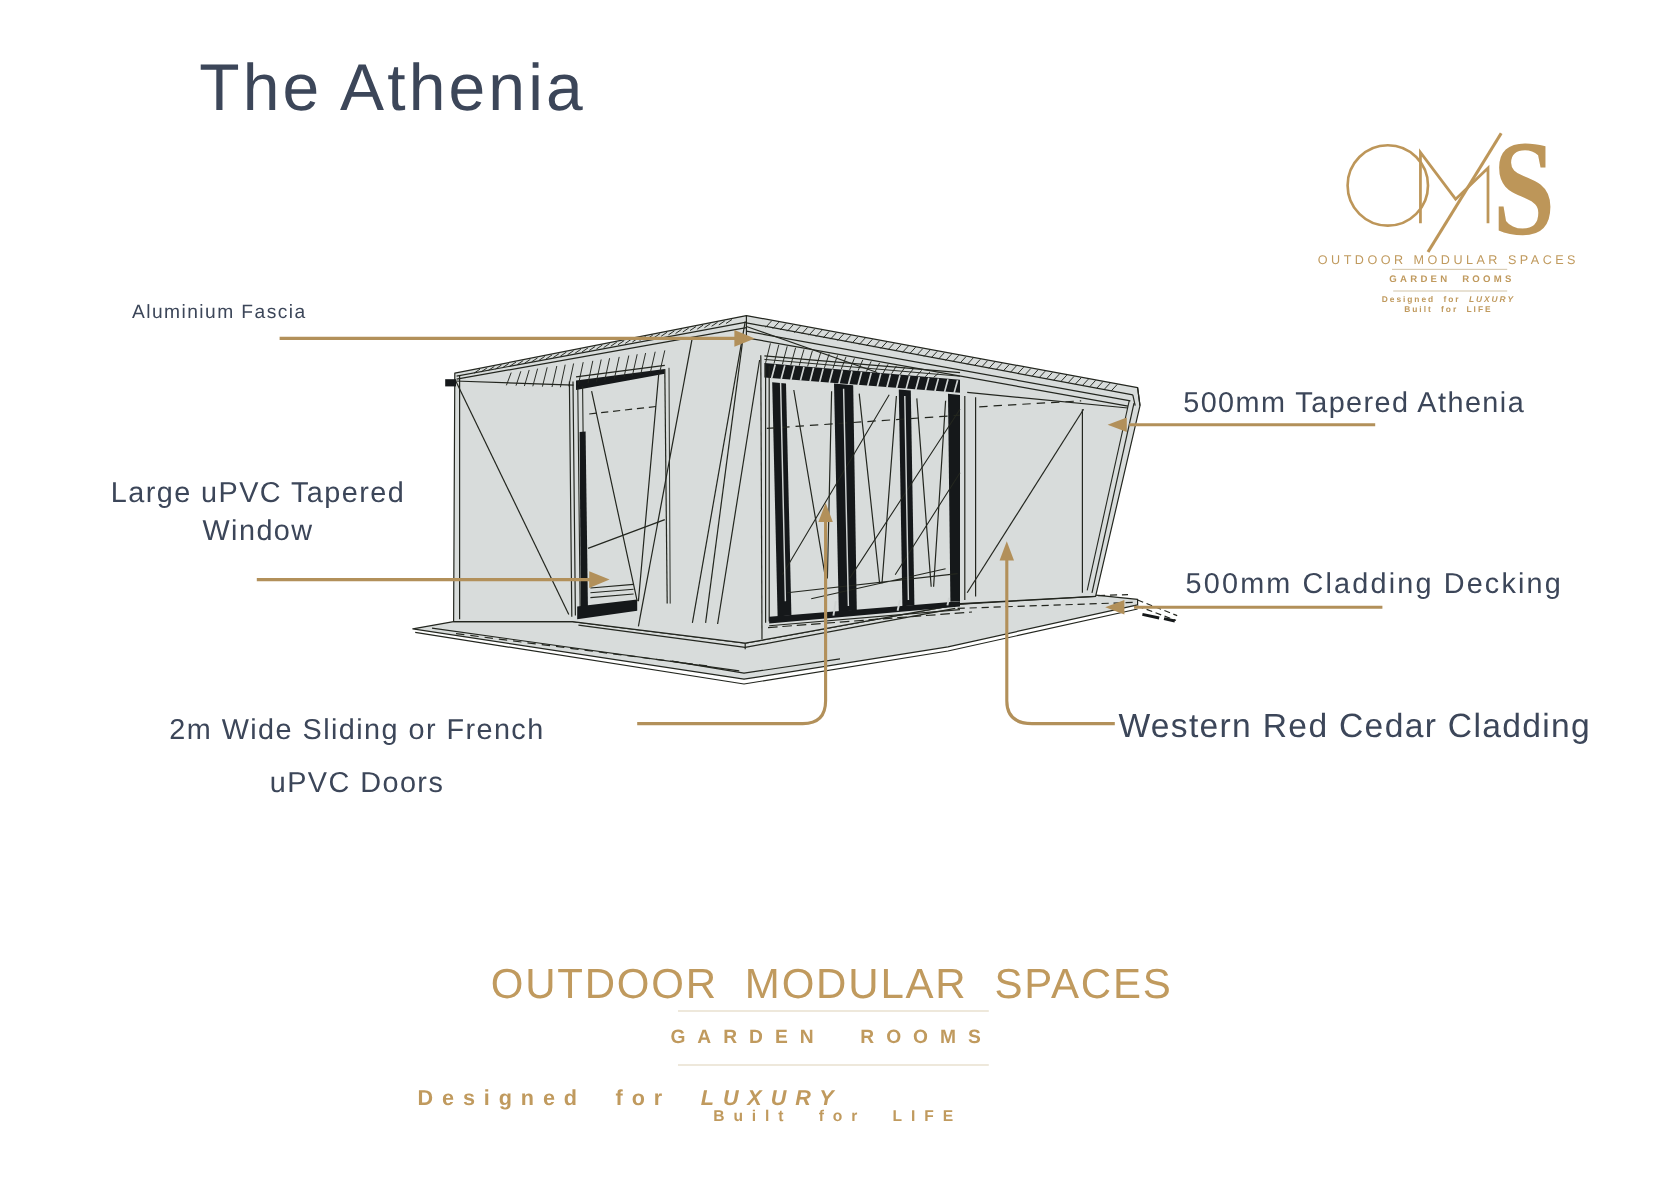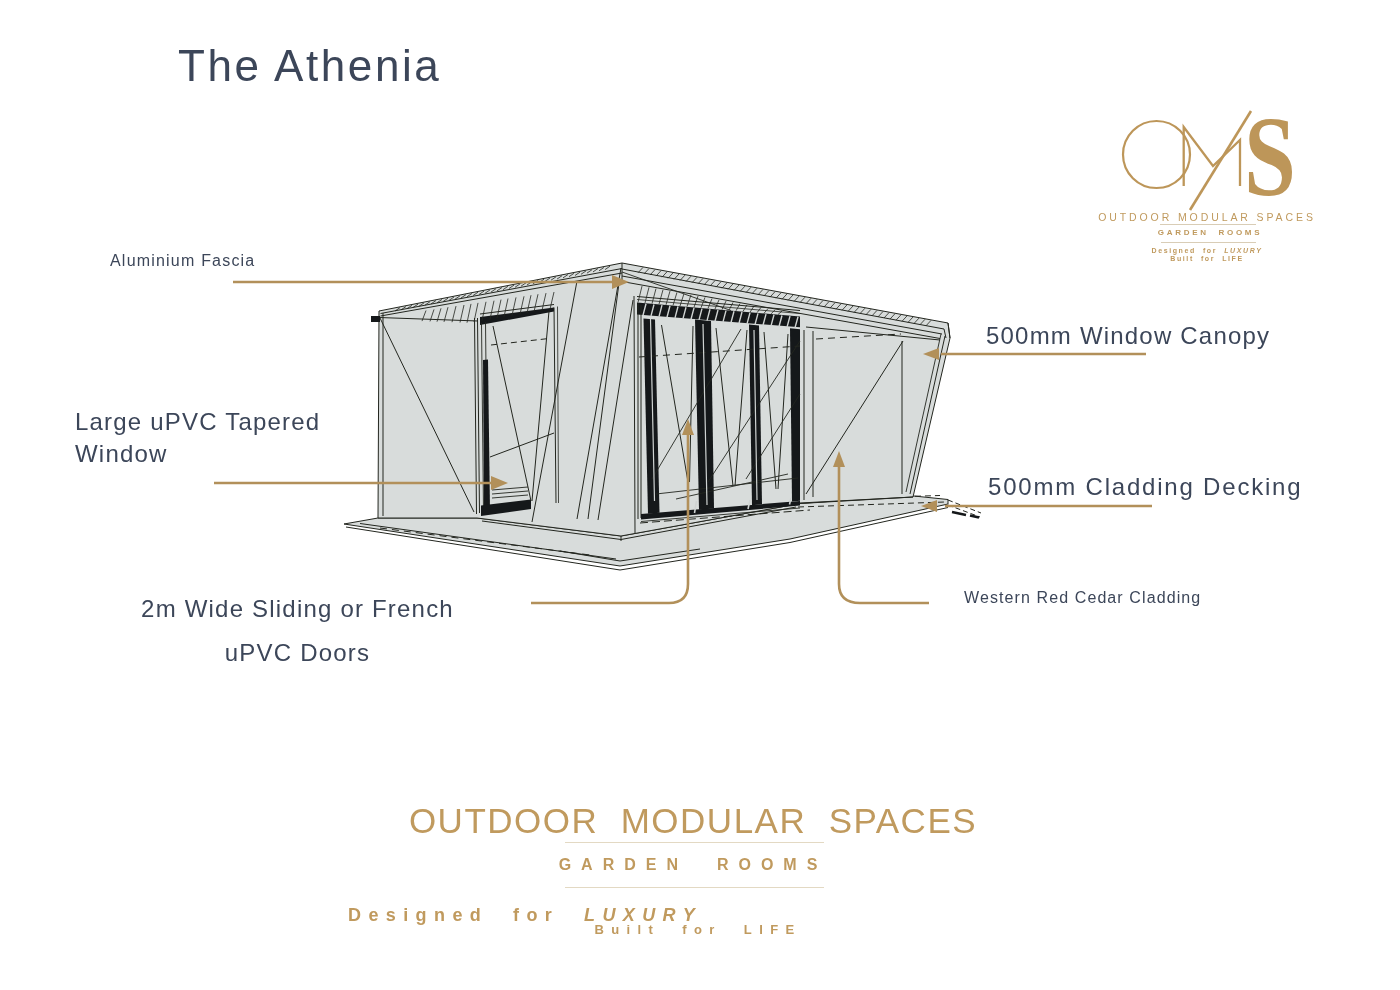"The Athenia" div.abs { font-size: 44px -> 55px; left: 178px -> 166px }
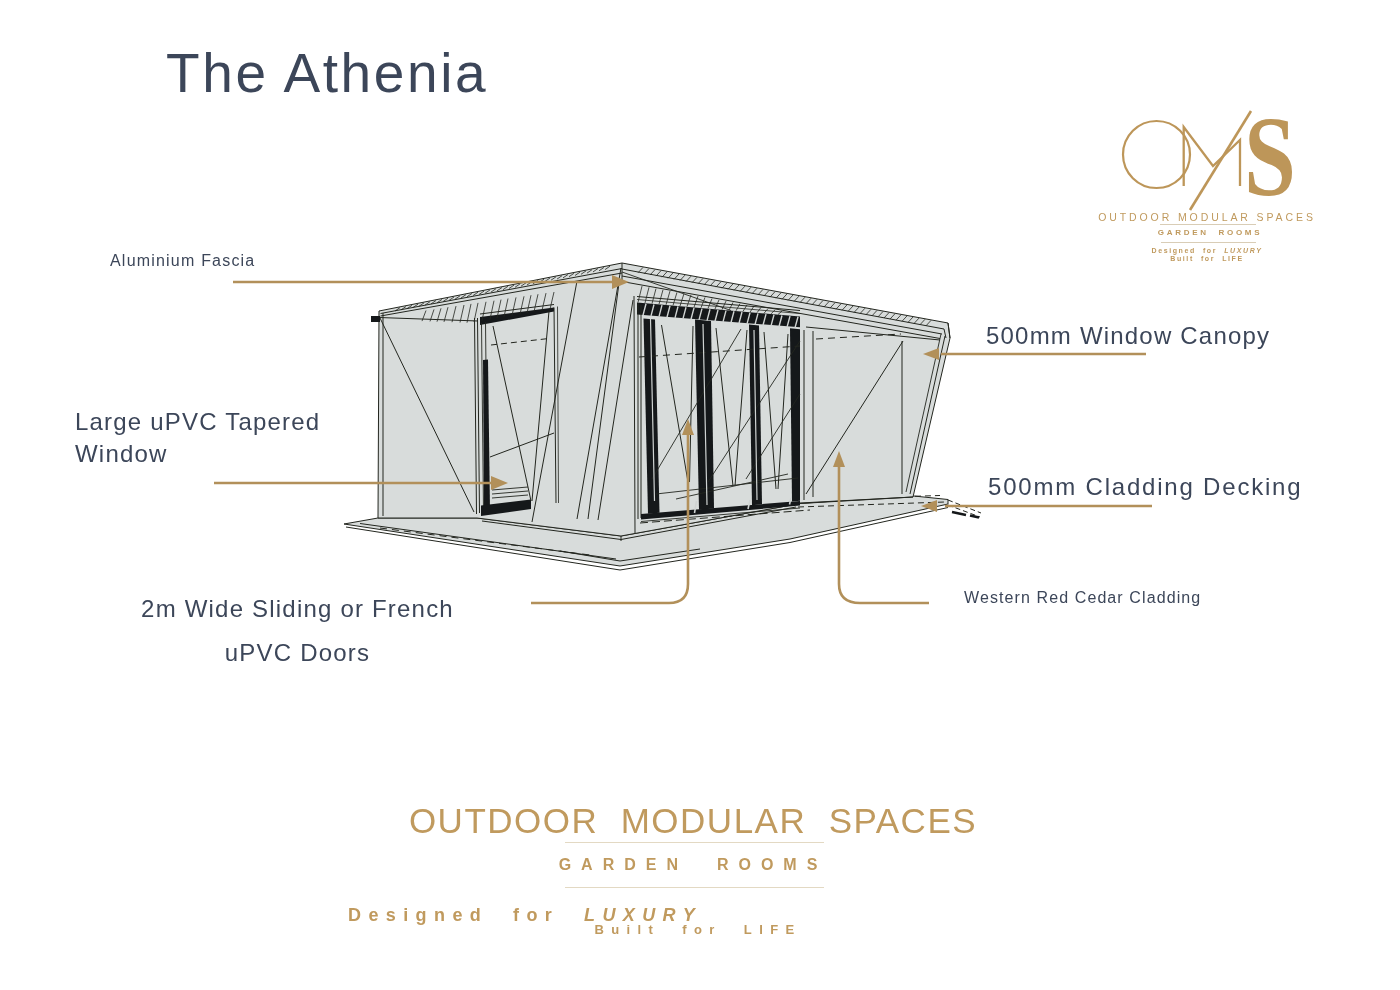"500mm Window Canopy" div.abs { text: Window Canopy -> Tapered Athenia }
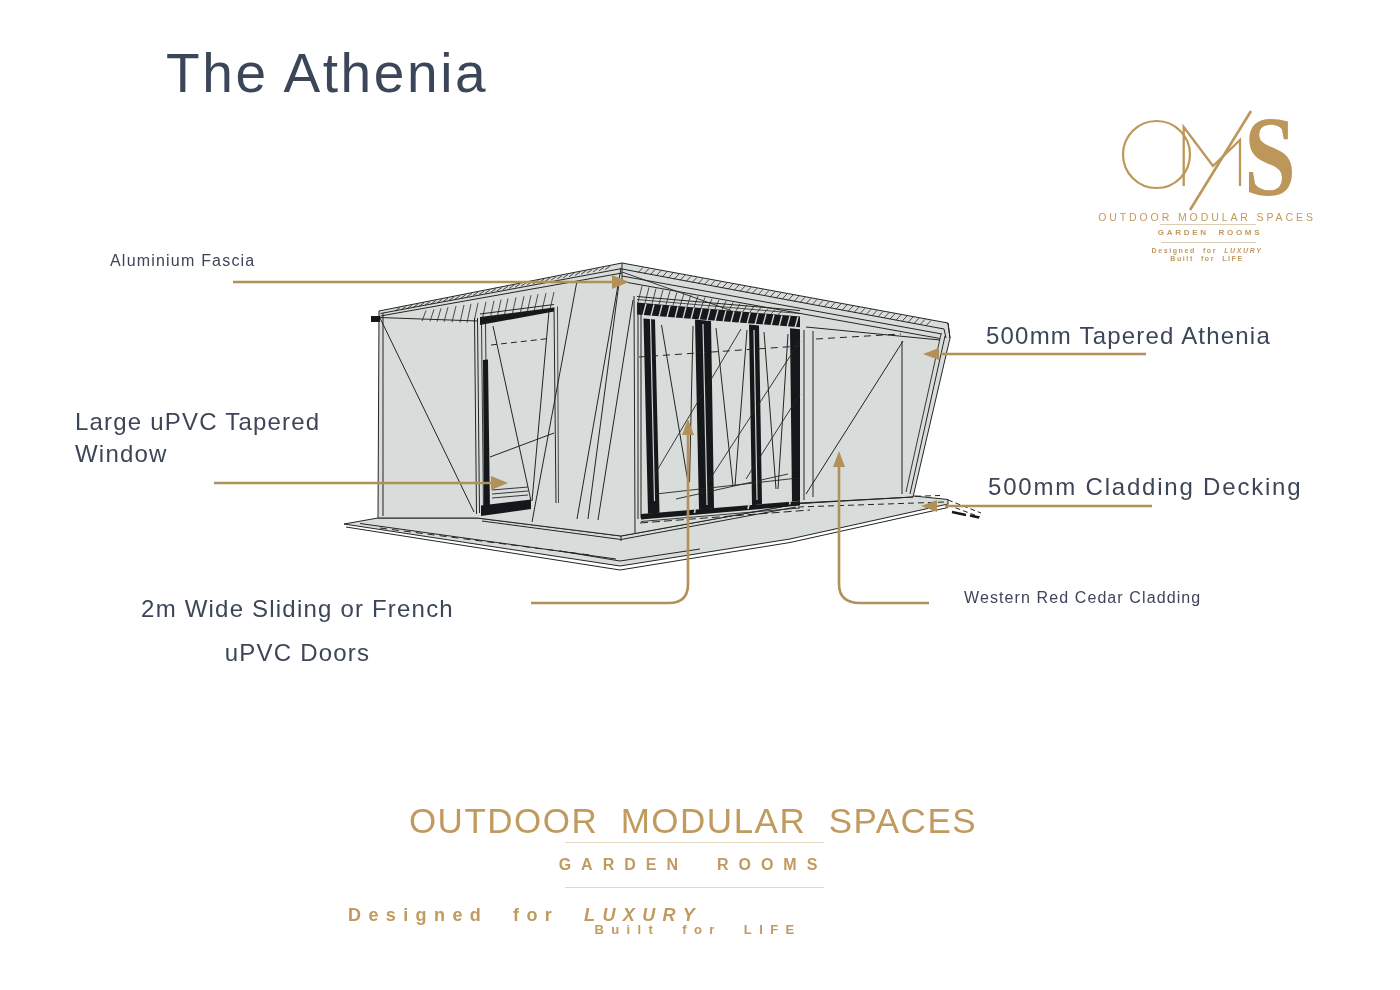"Large uPVC Tapered" div.abs { text-align: none -> center; top: 406px -> 395px }
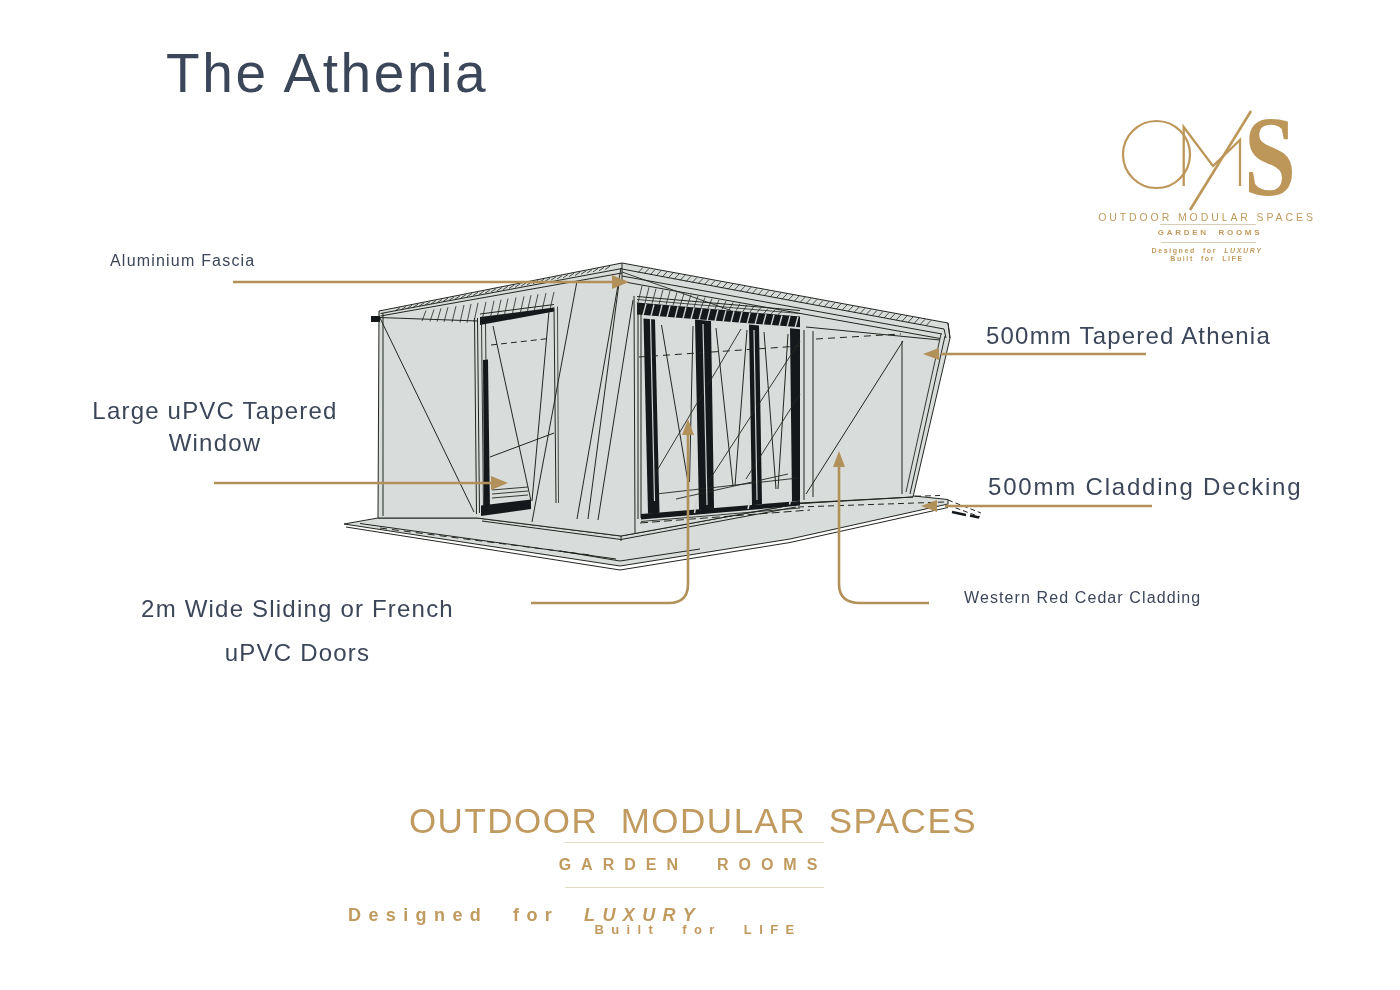"Western Red Cedar Cladding" div.abs { font-size: 16px -> 28px; margin-left: 32px -> none }
